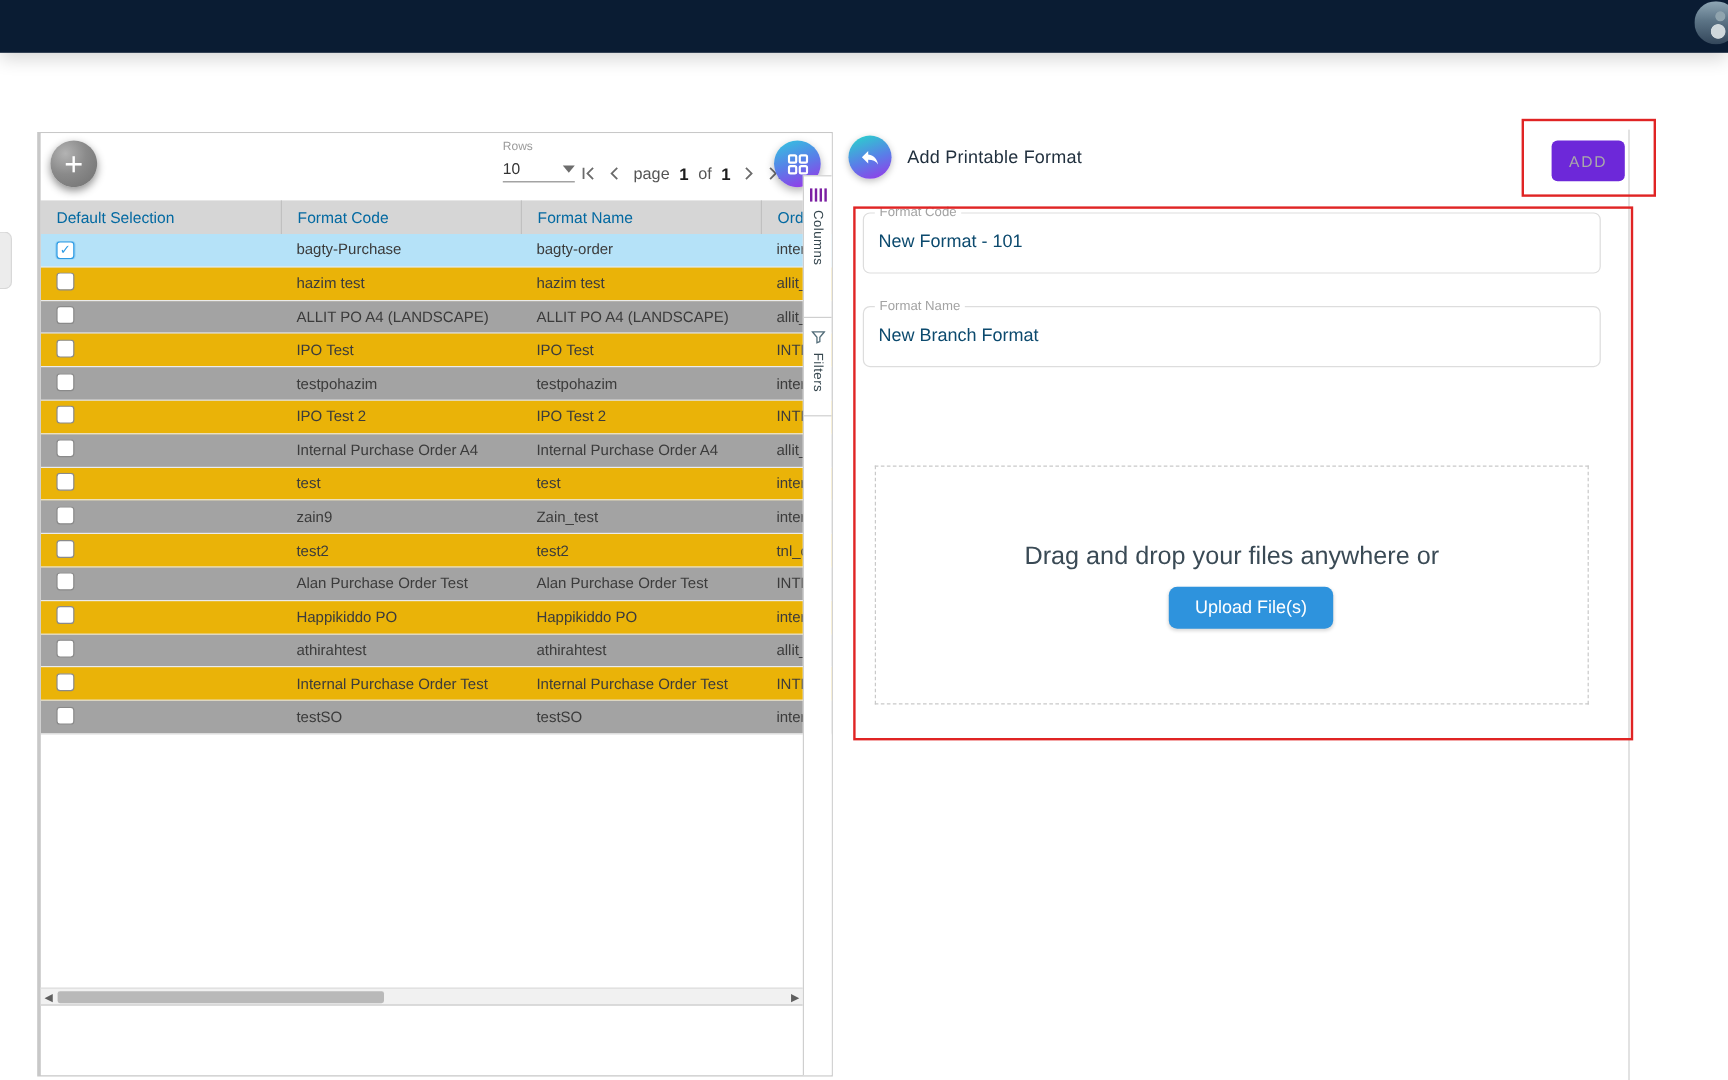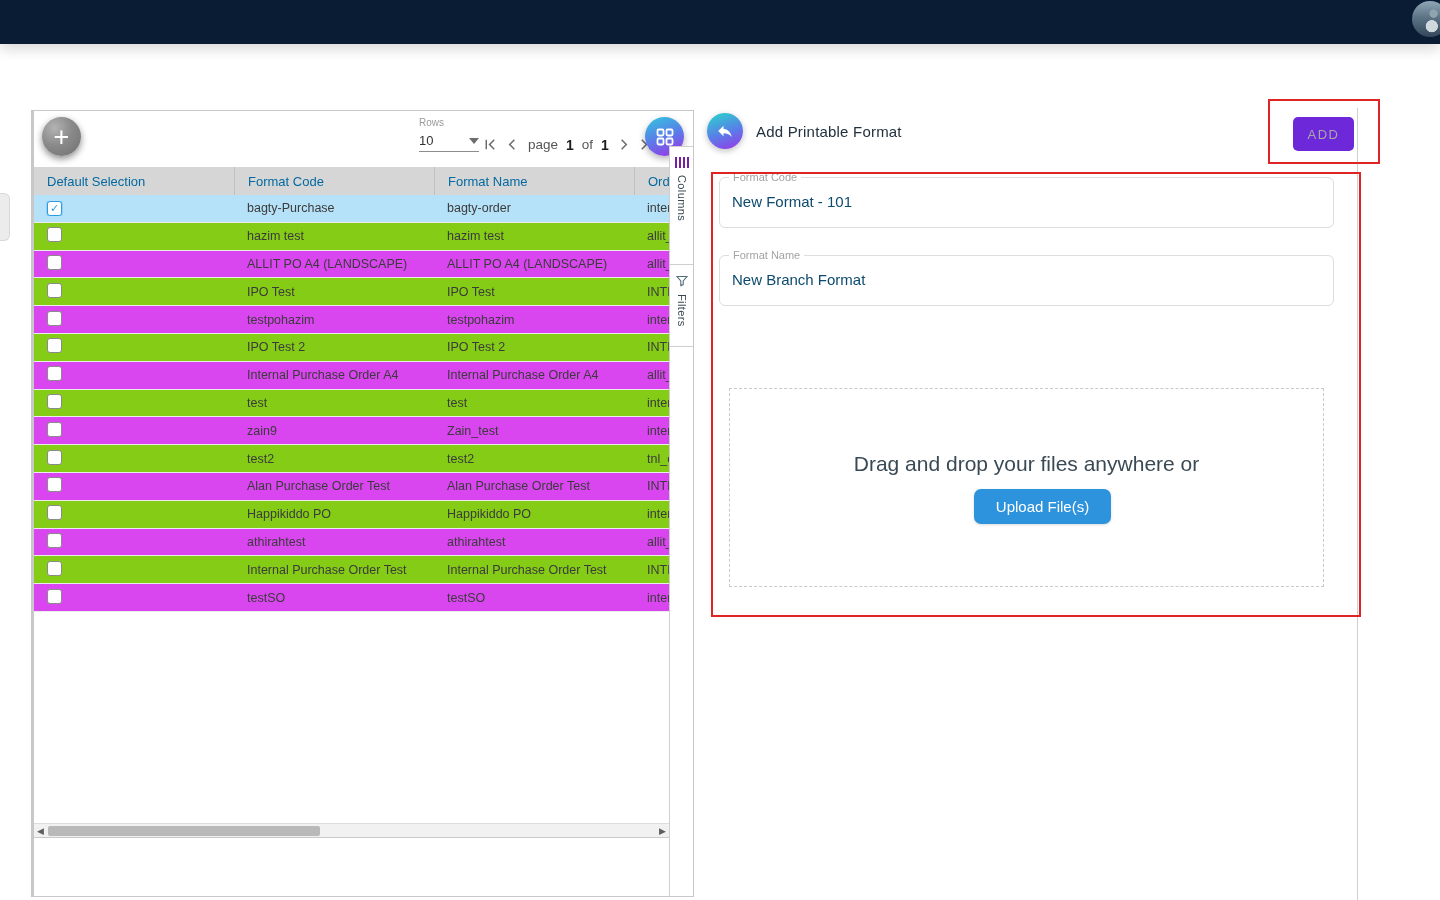"hazim test" .trow.alt { background: #84cc16 -> #eab308 }
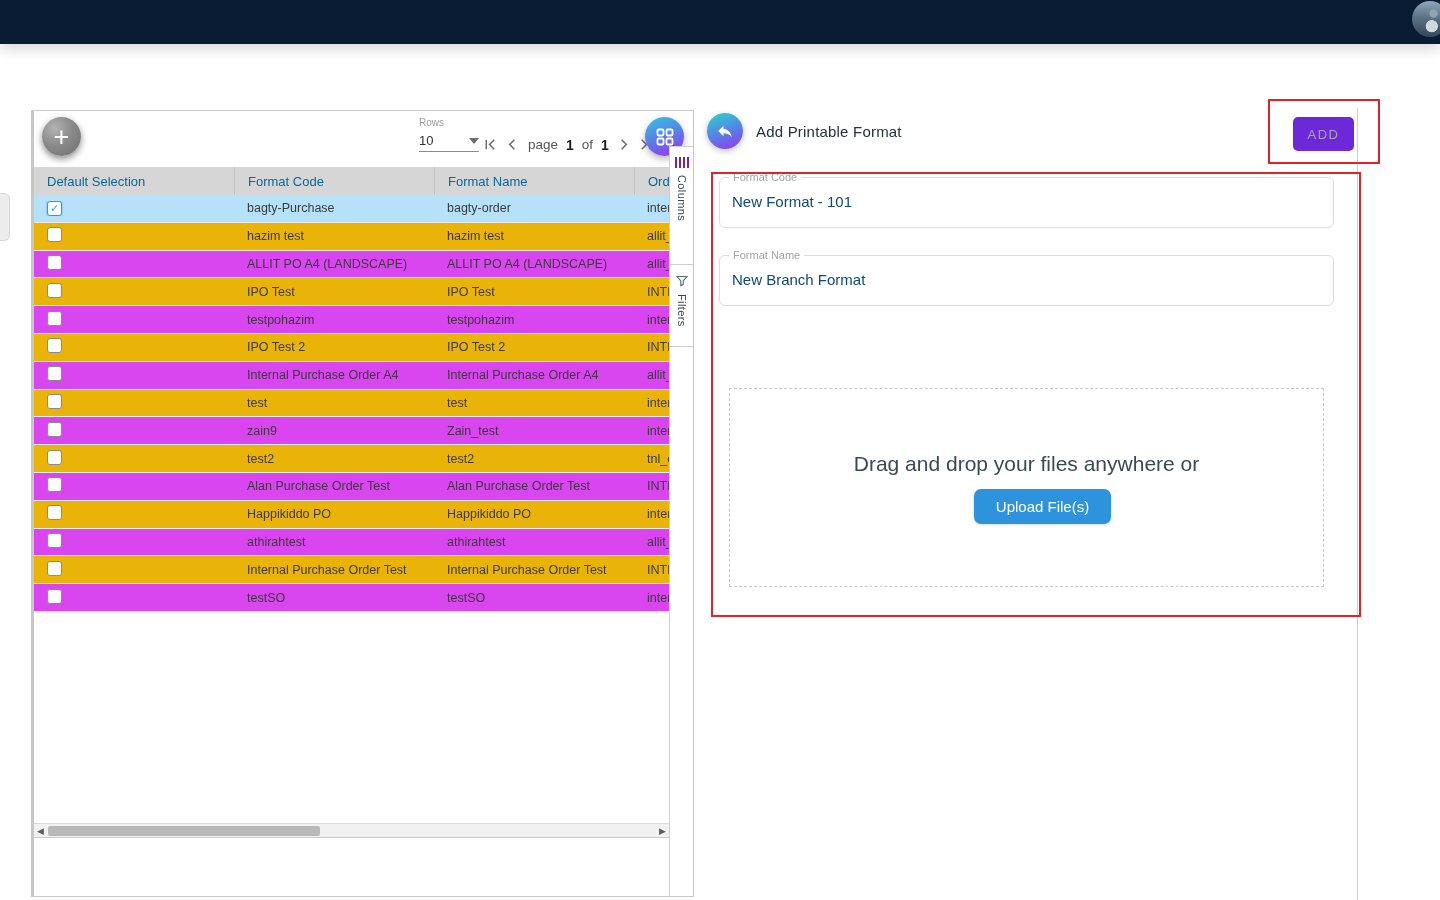"ALLIT PO A4 (LANDSCAPE)" .trow { background: #d946ef -> #a3a3a3 }
